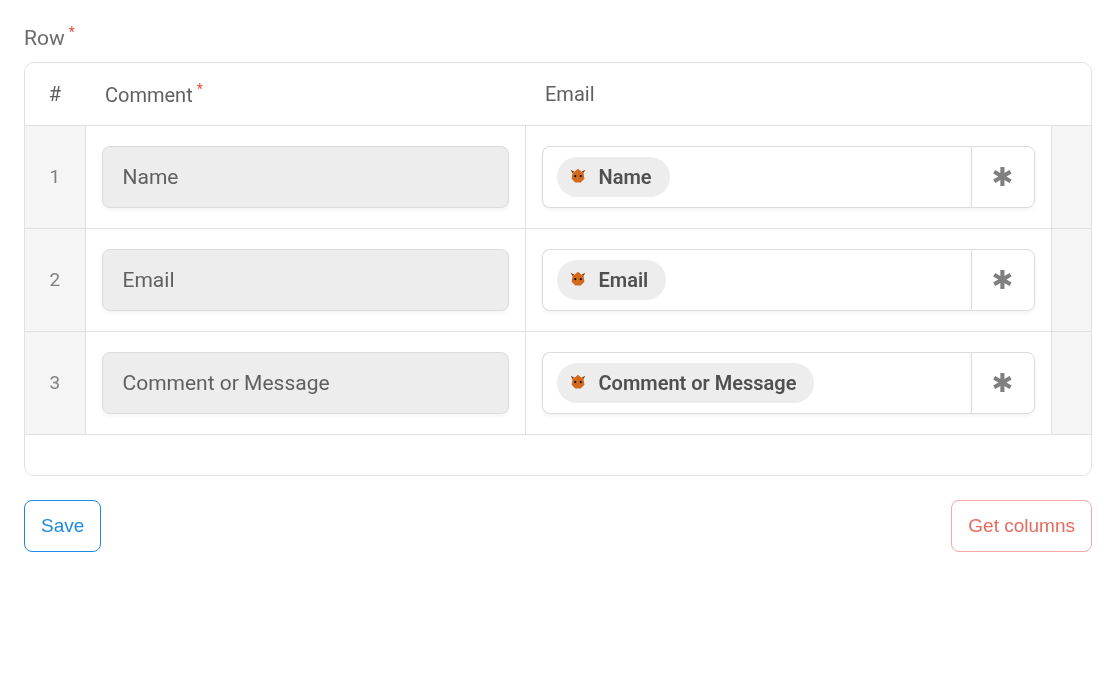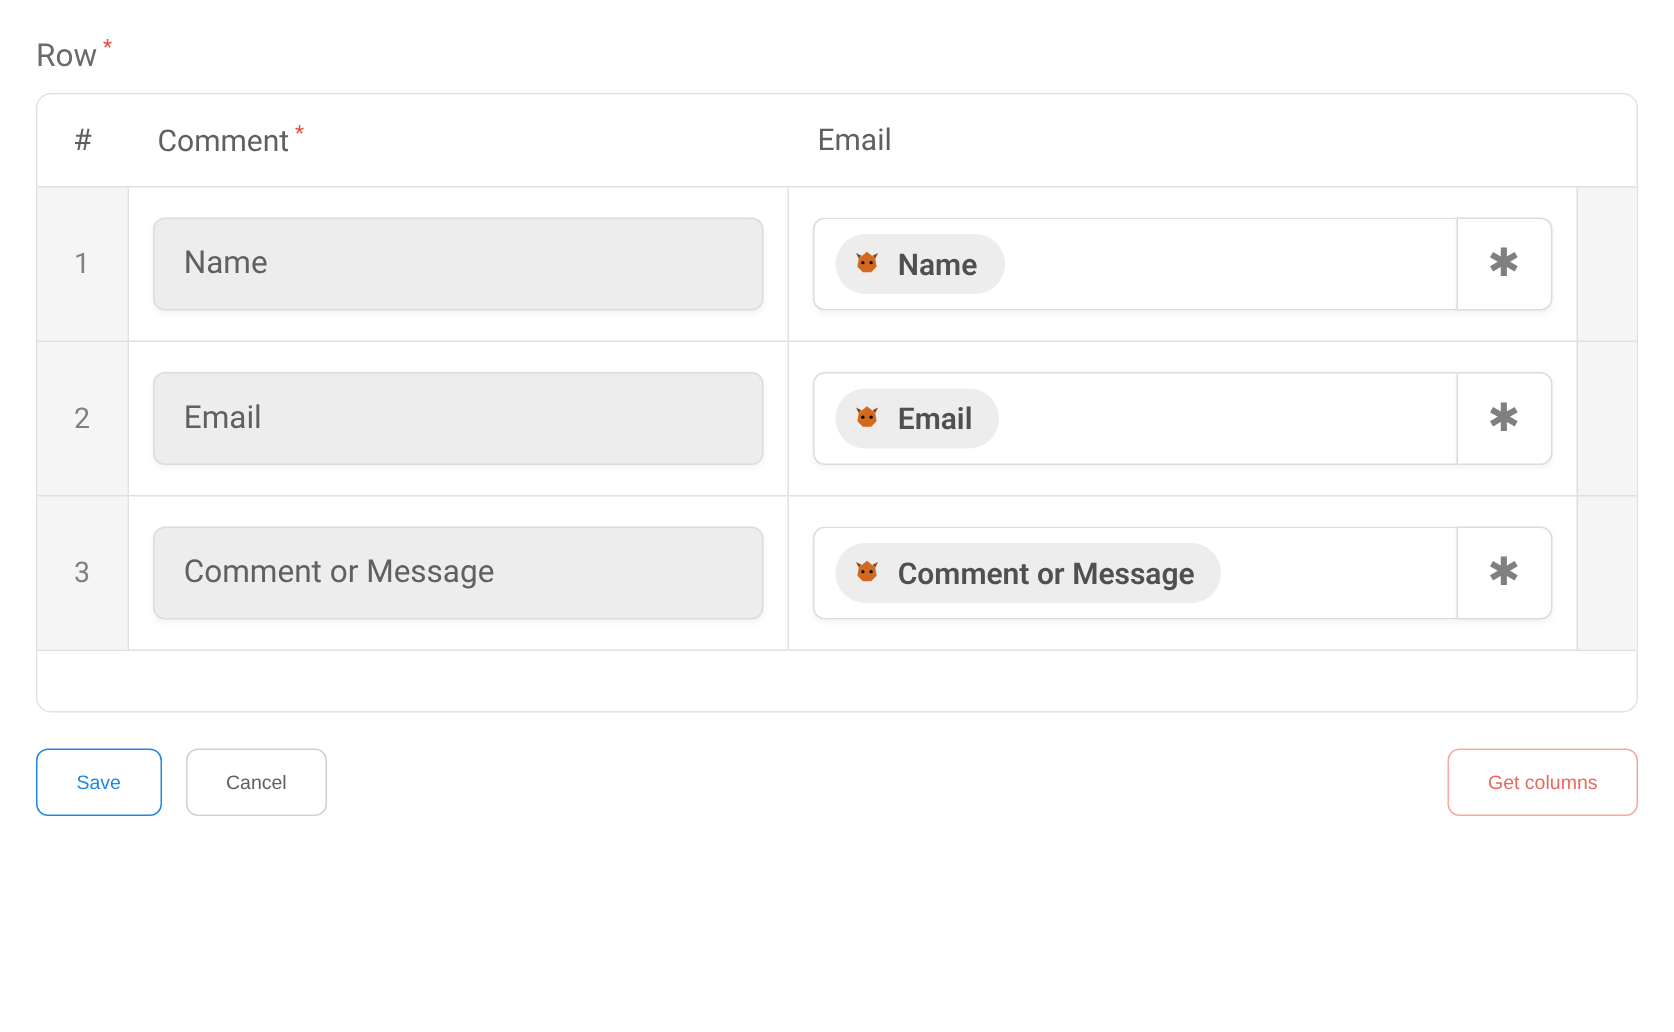"Save" .btn { font-size: 13px -> 19px; padding: 14px 26px -> 14px 16px }
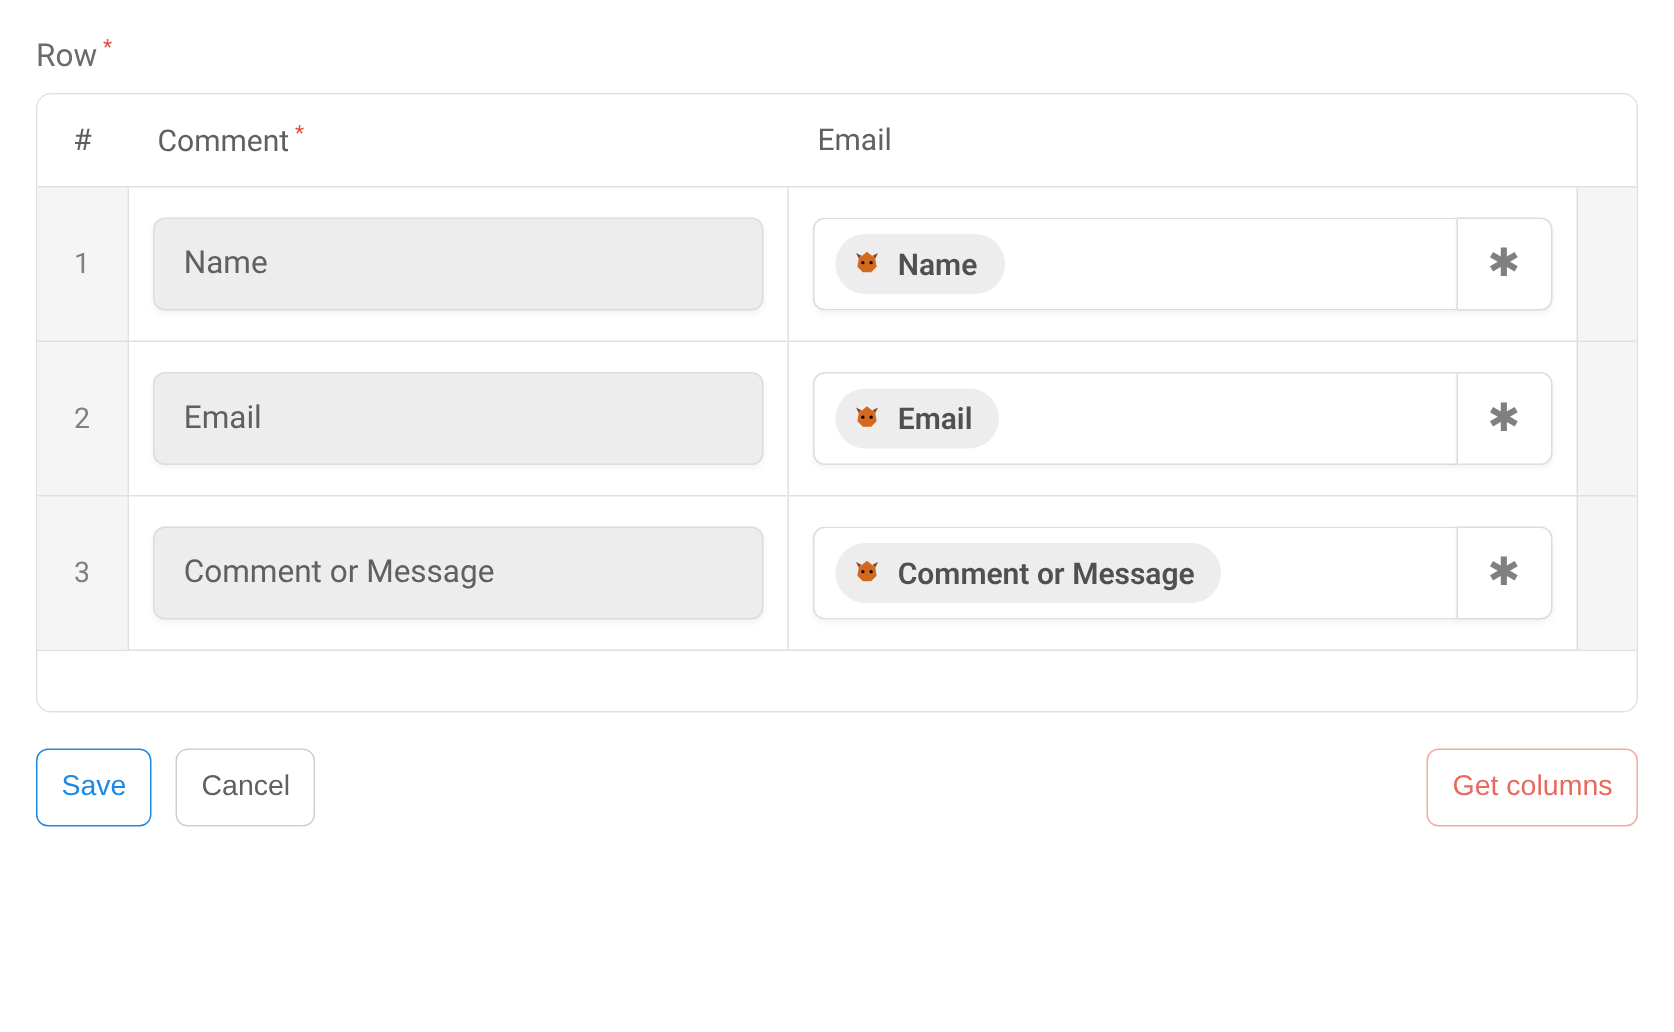"Cancel" button.btn { html: <button>Cancel</button> -> none }
